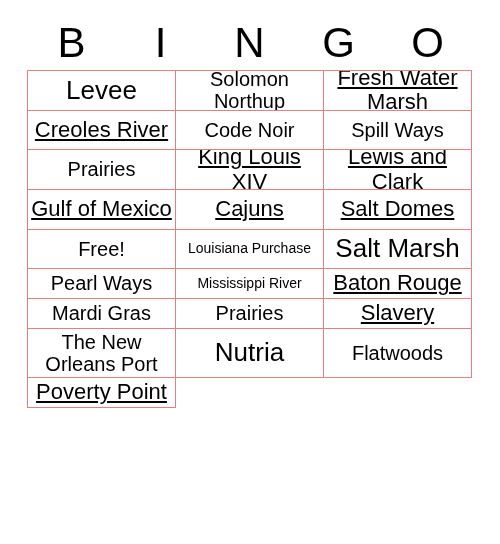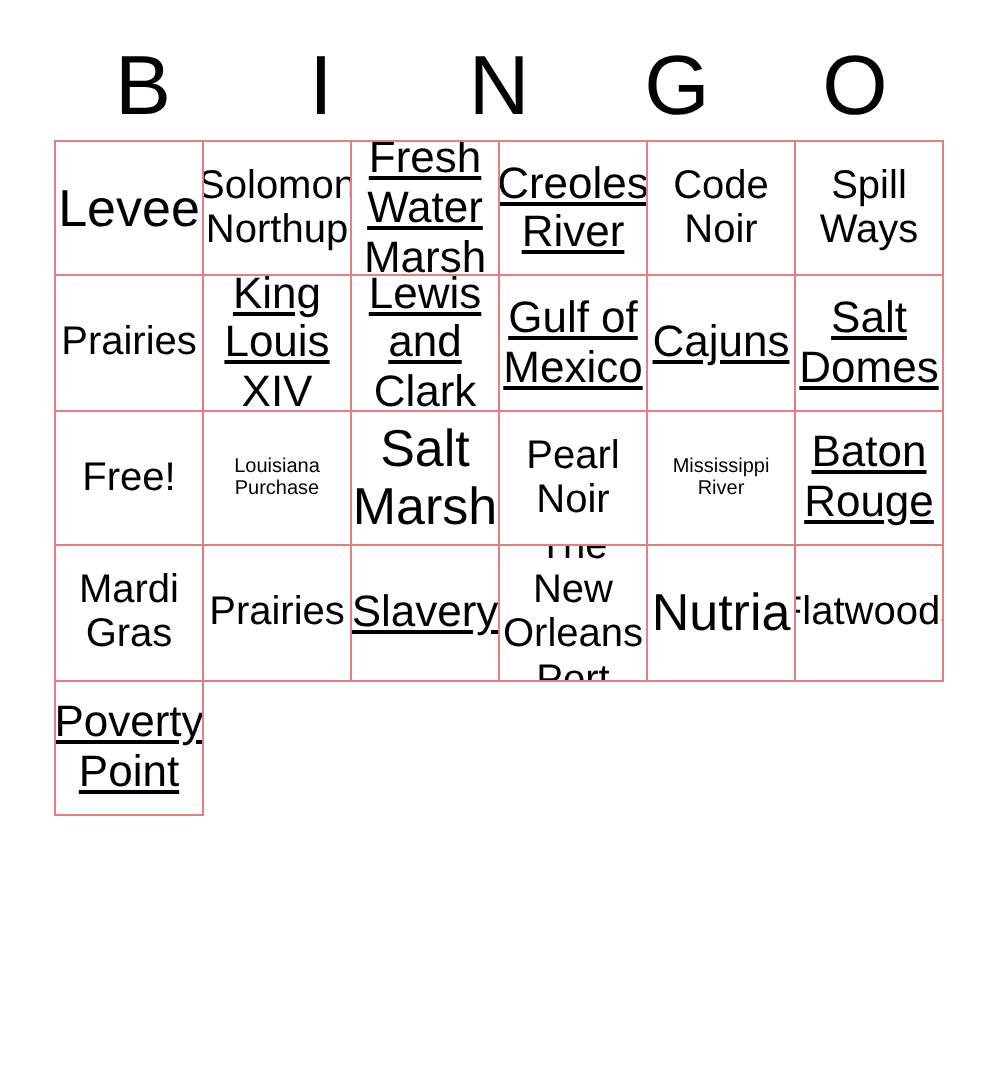"Levee" #grid { grid-template-columns: repeat(6, 1fr) -> repeat(3, 1fr) }
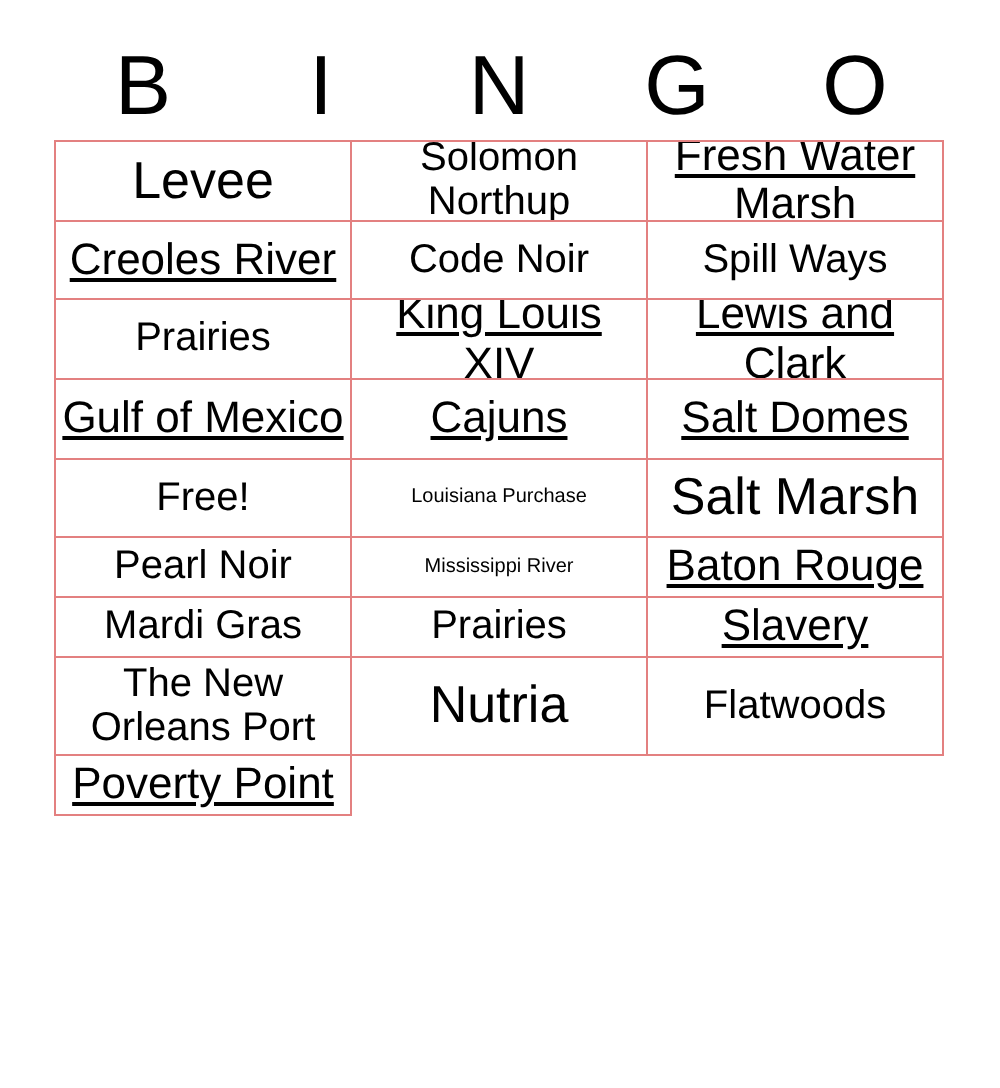"Louisiana Purchase" .sz-xs { font-size: 10px -> 14px }
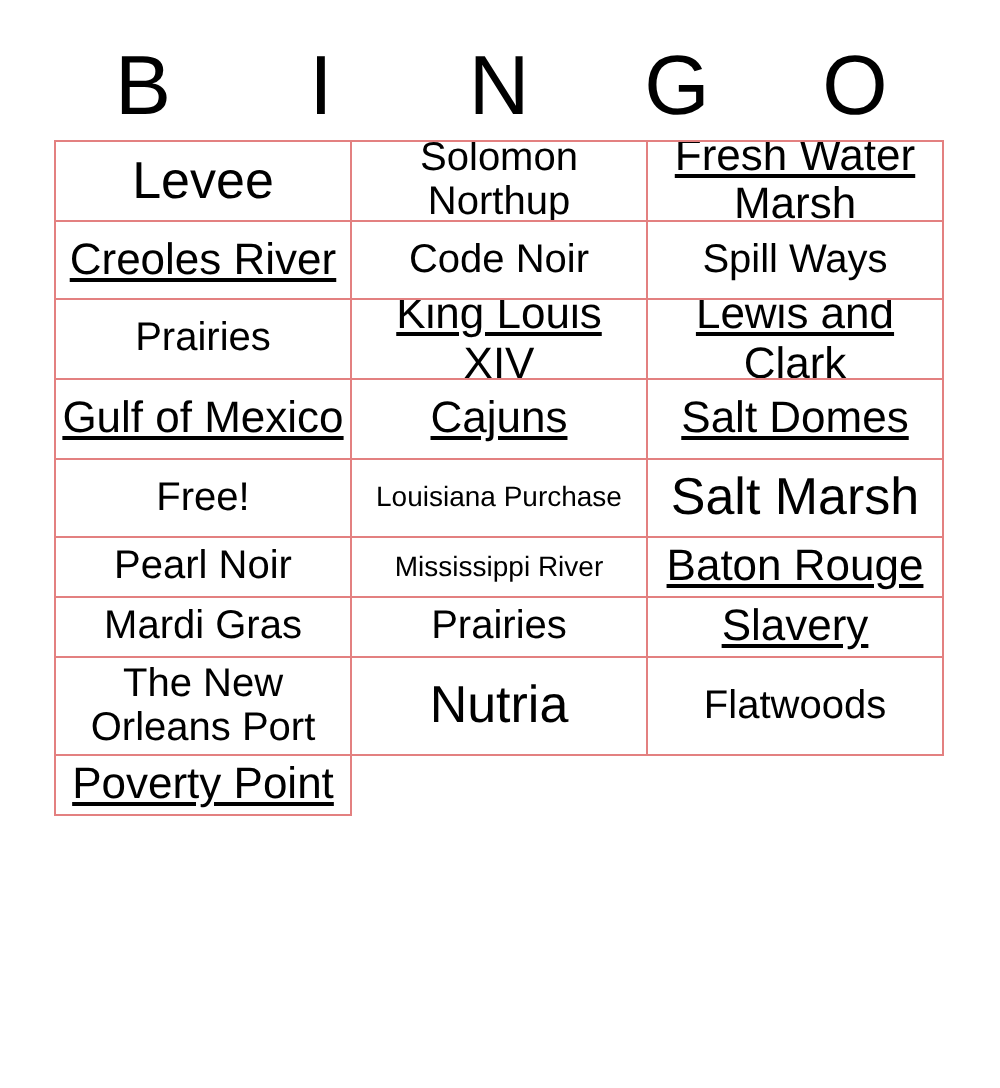"Pearl Noir" span.cell-text { text: Noir -> Ways }
